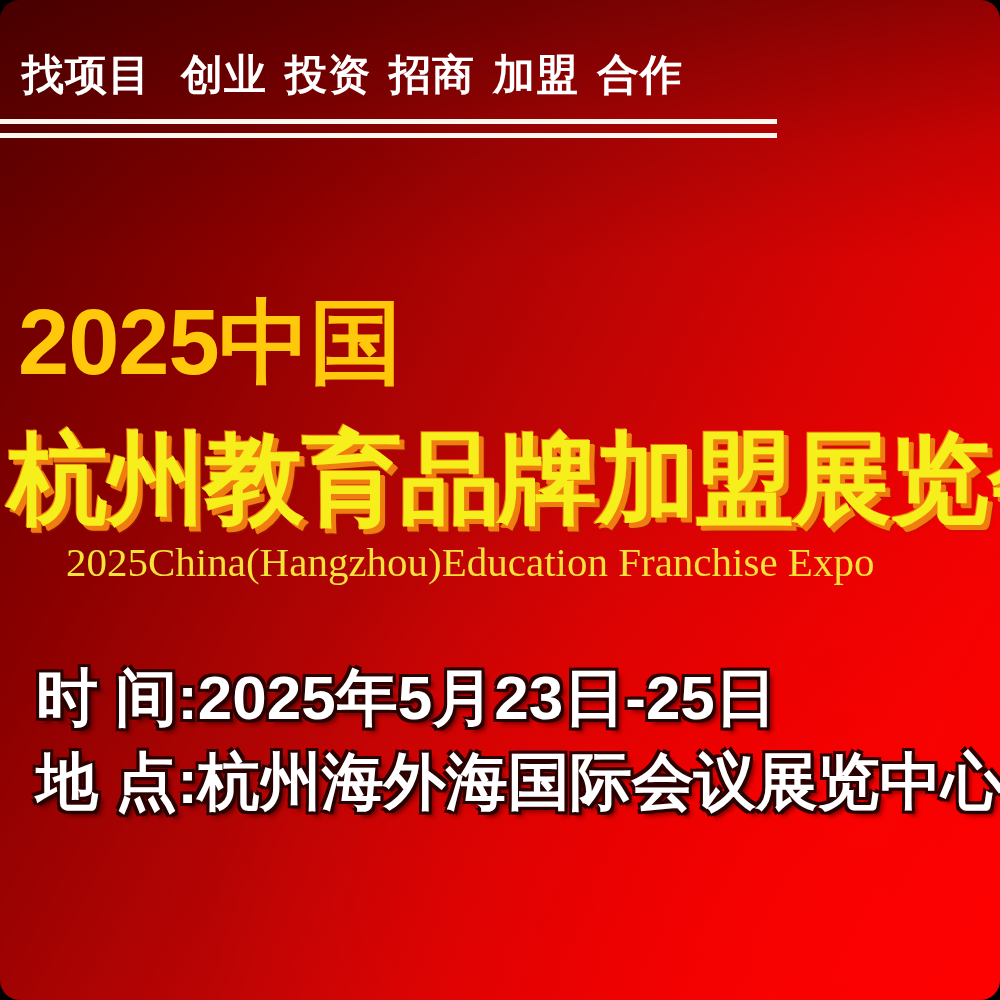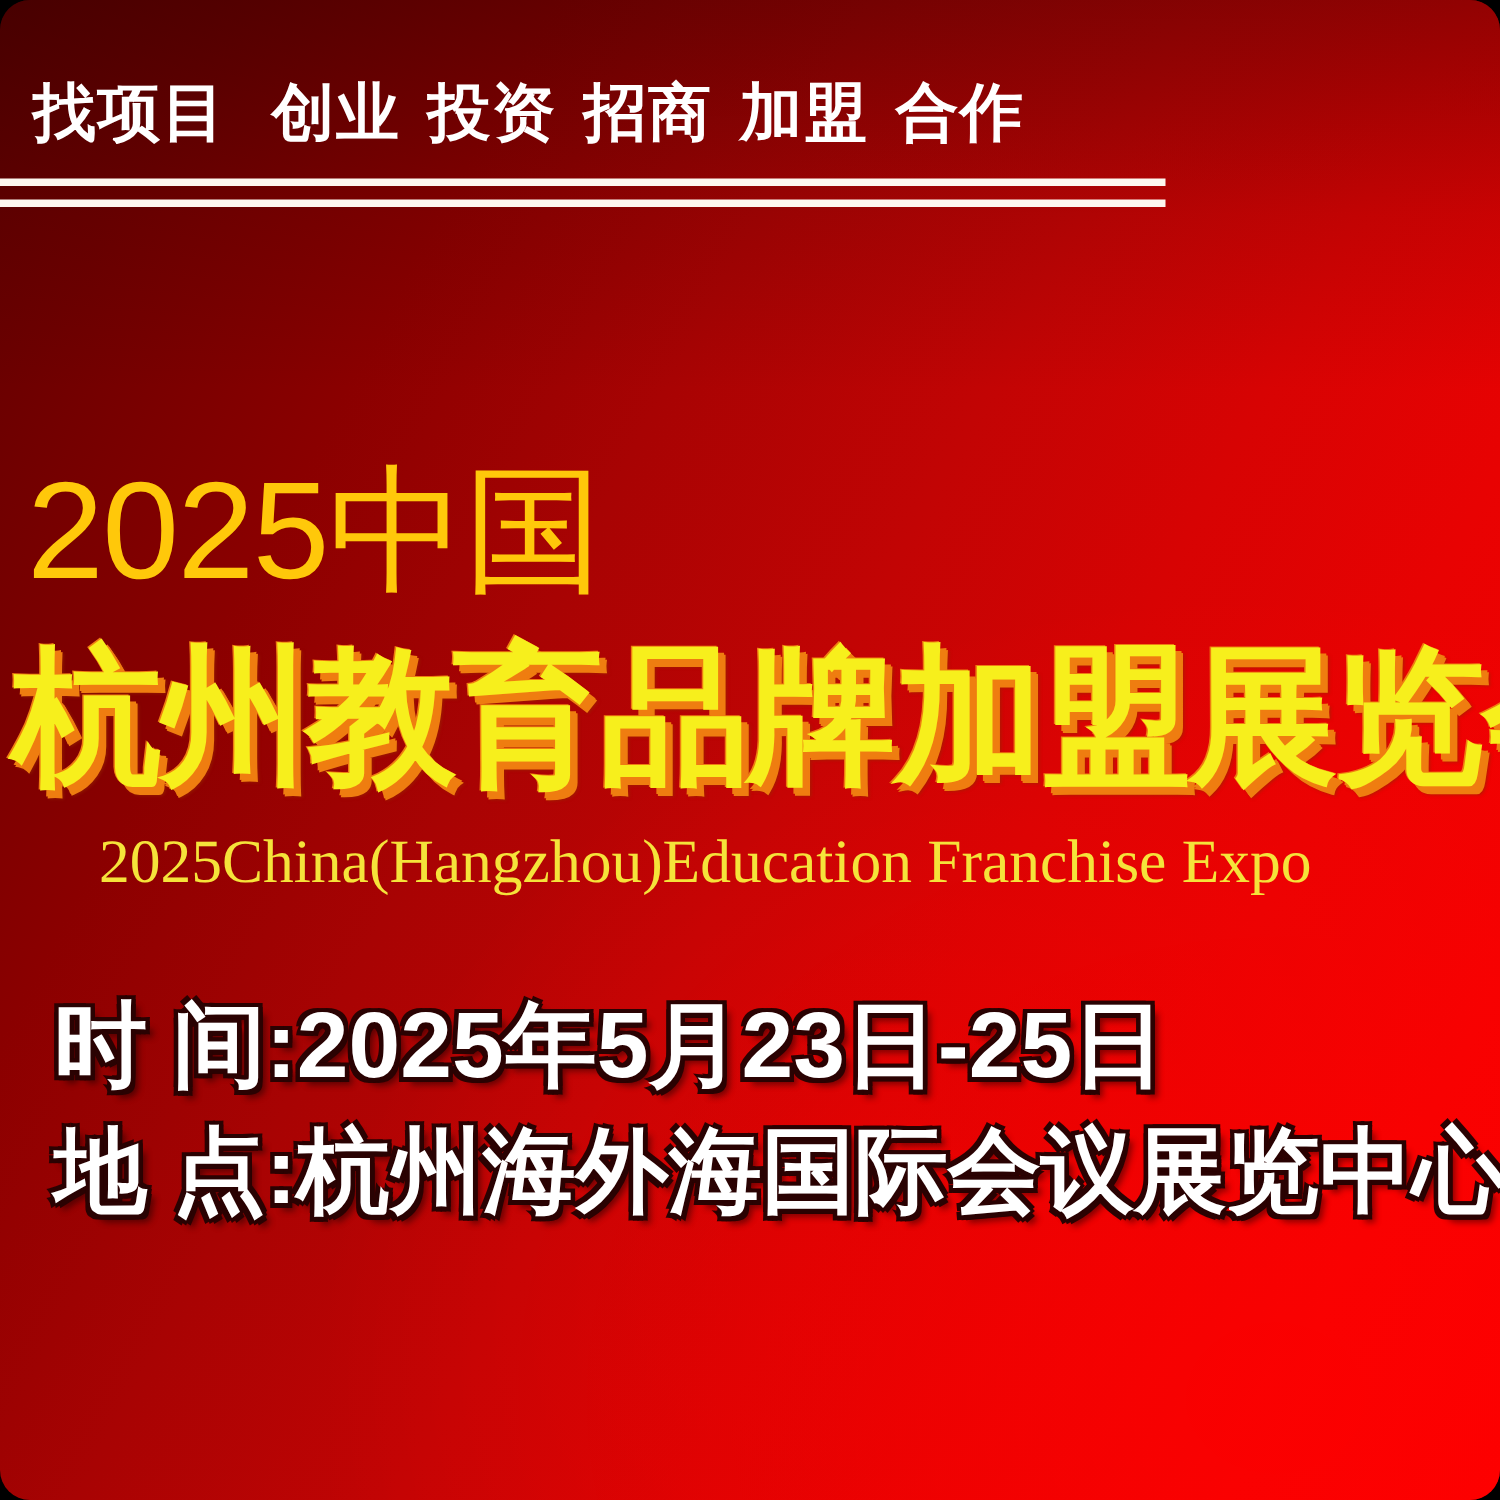"2025中国" #headline-year { font-weight: 400 -> 700; top: 308px -> 296px }
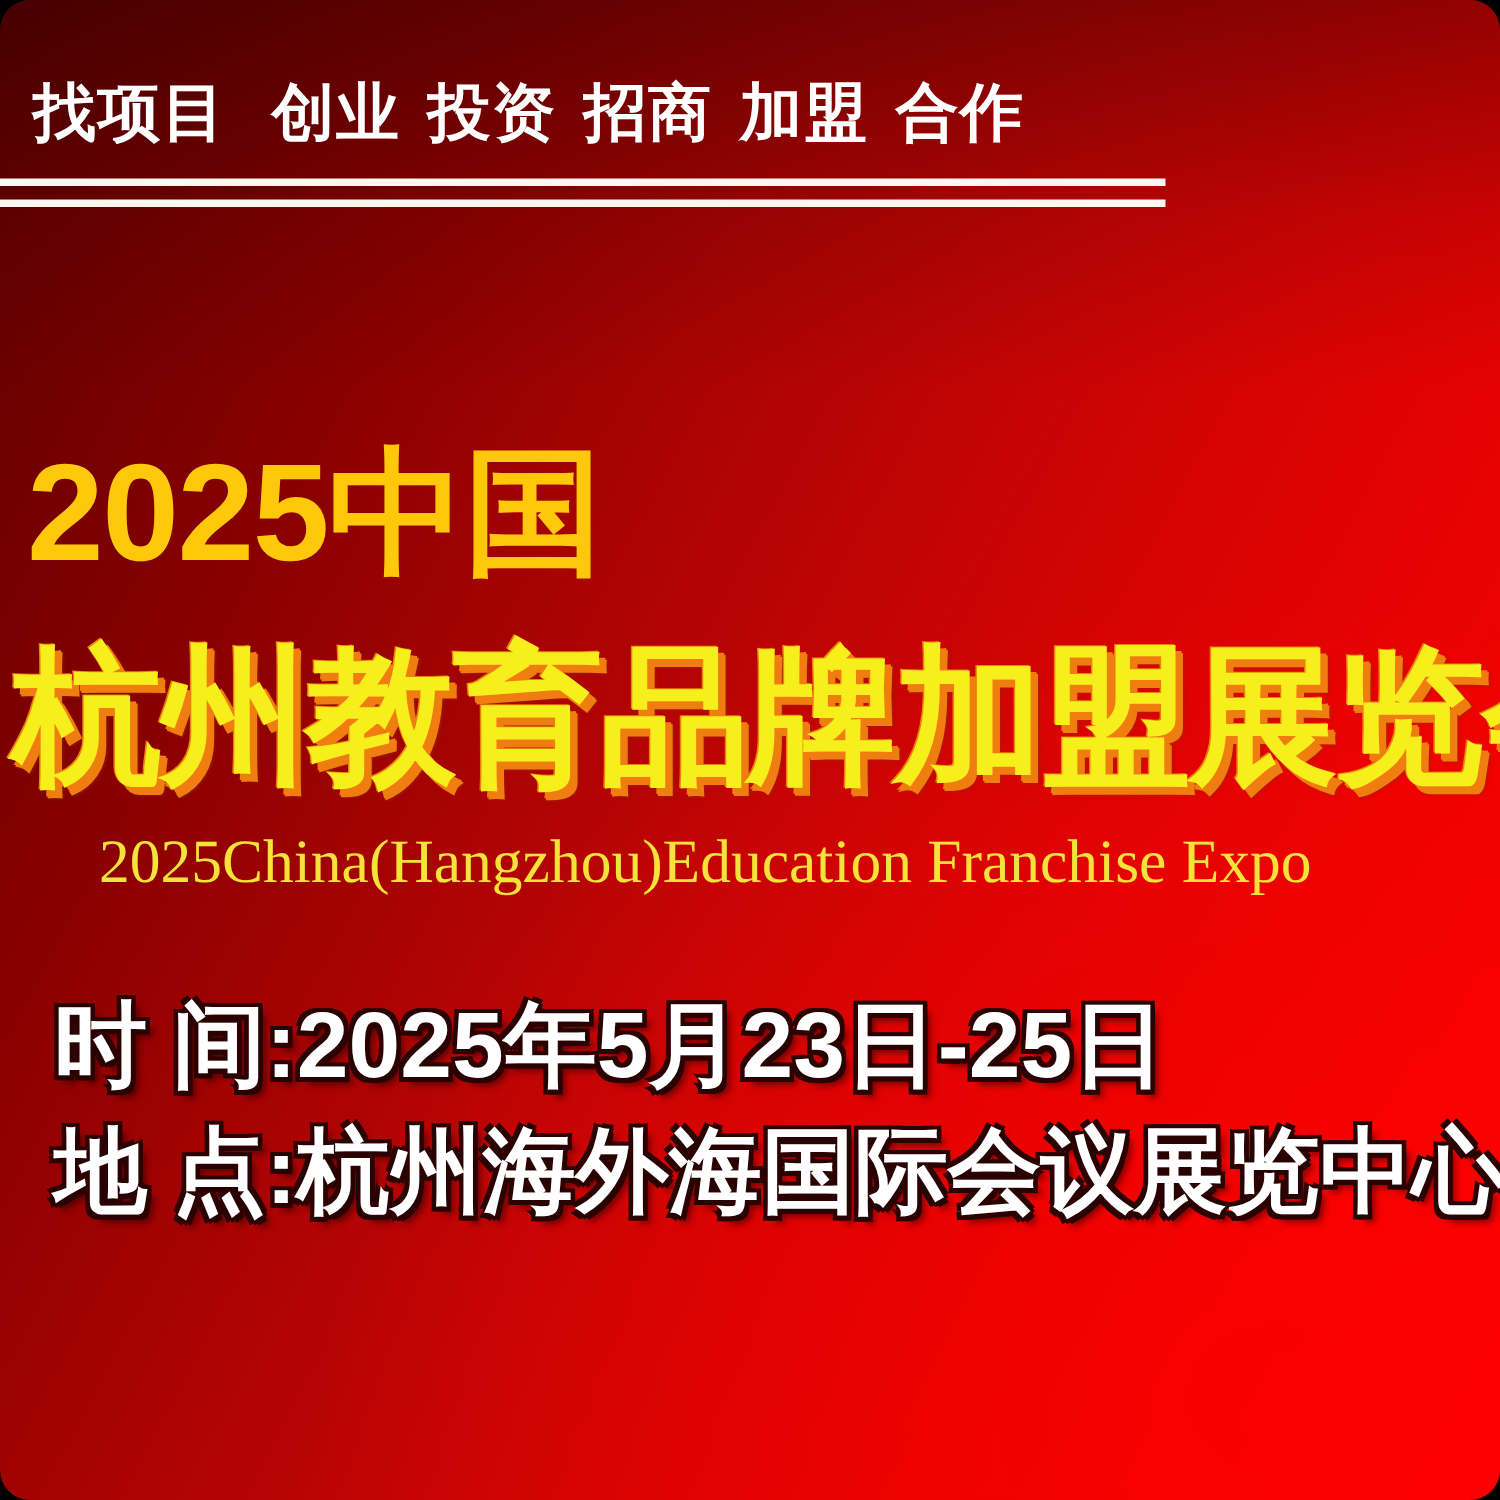"2025China(Hangzhou)Education Franchise" #headline-en { margin-top: 12px -> none }
